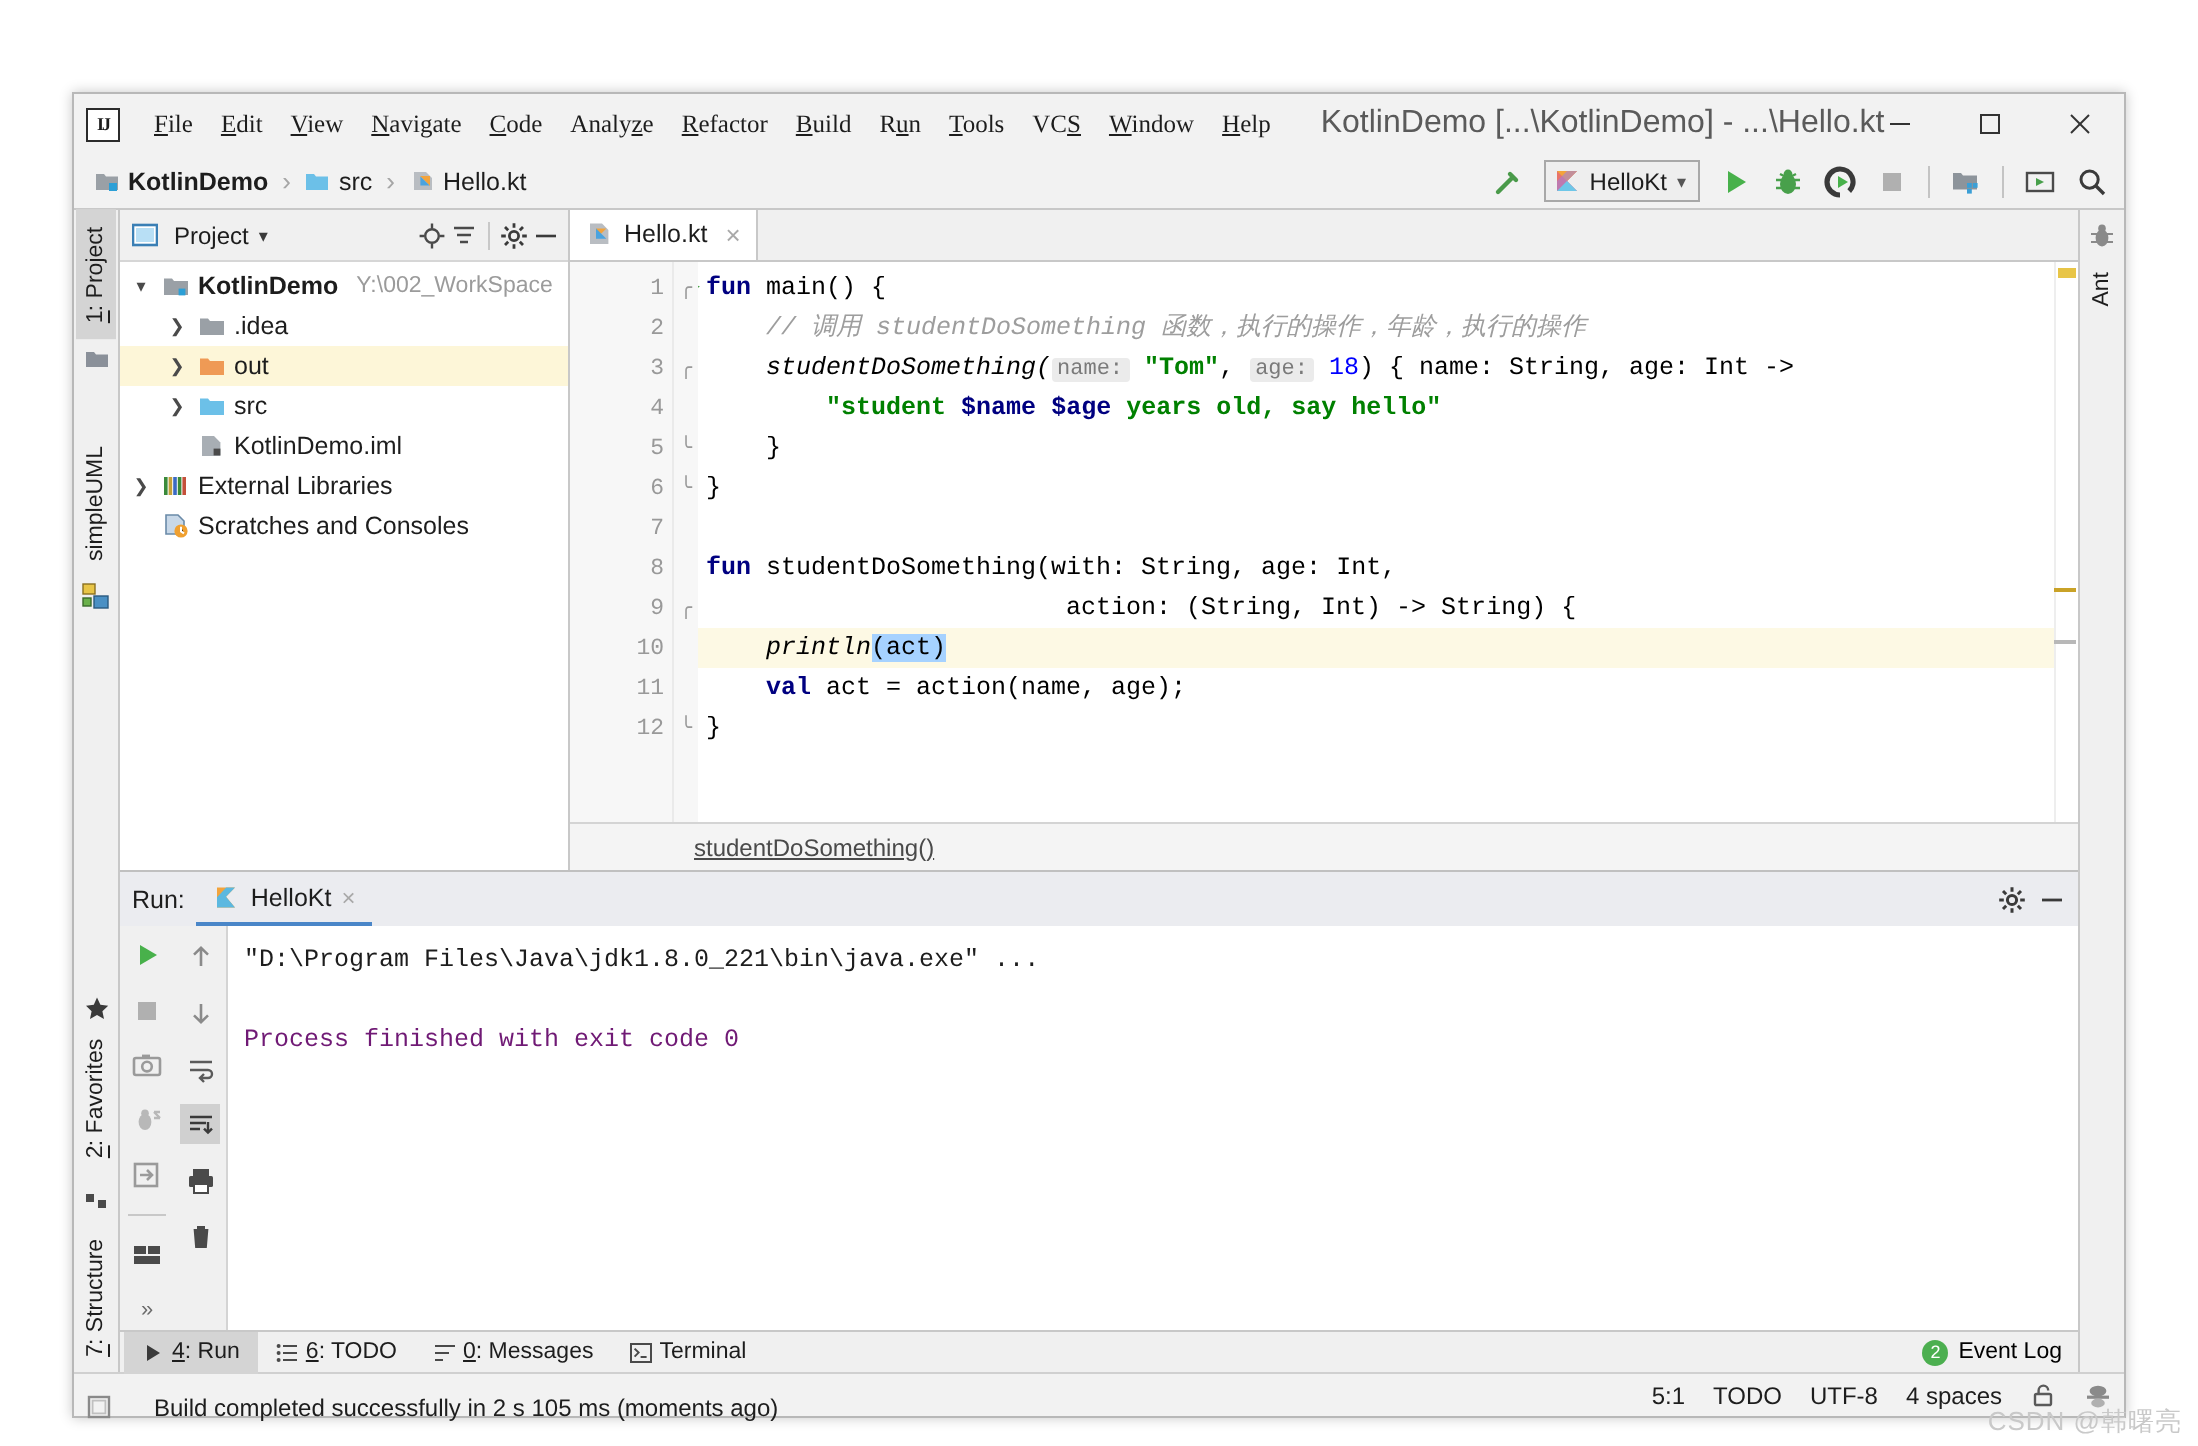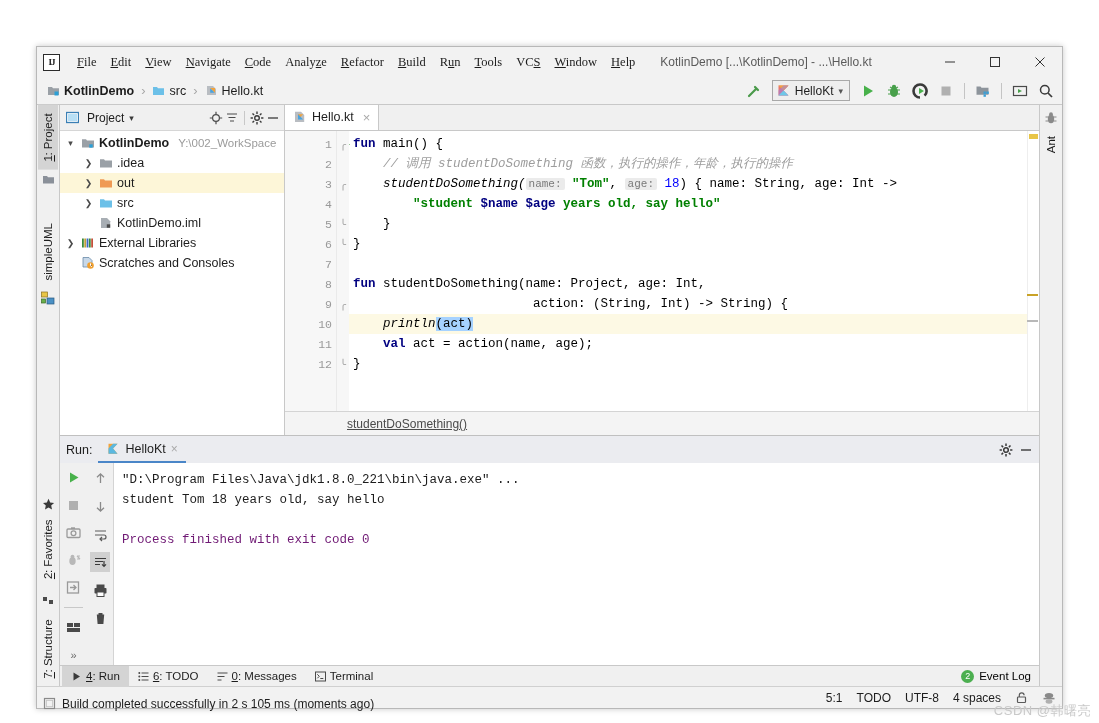"KotlinDemo [...\KotlinDemo] -" .win-title { font-size: 12px -> 16px }
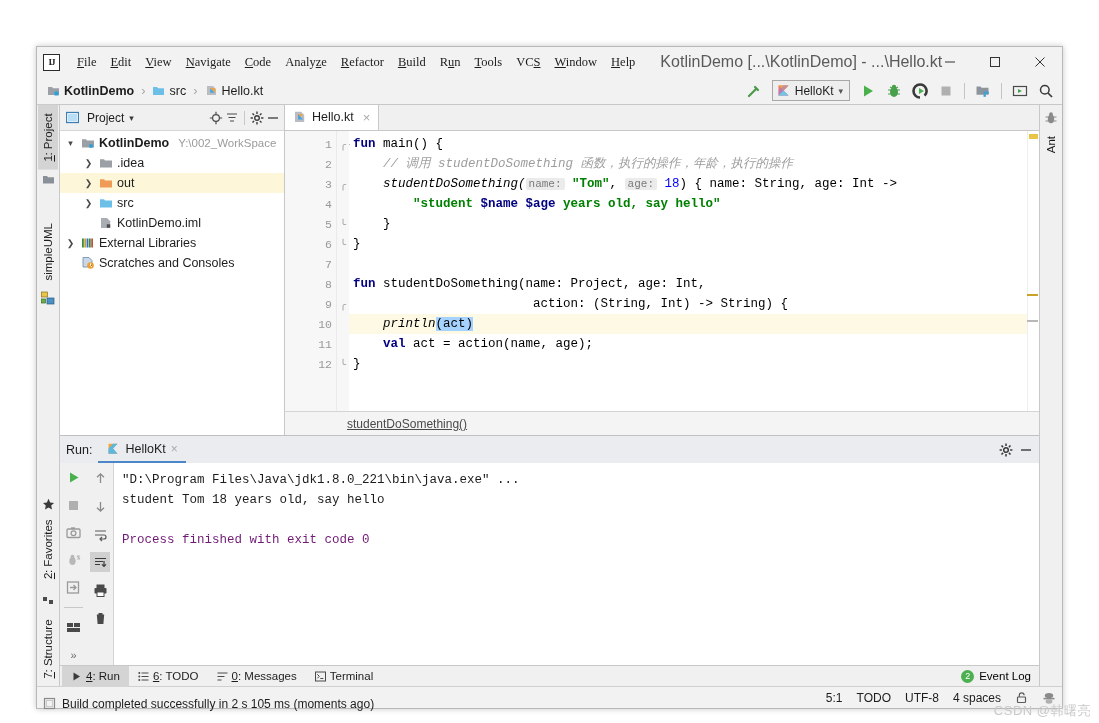"studentDoSomething(name: Project, age:" span { text: name: Project -> with: String }
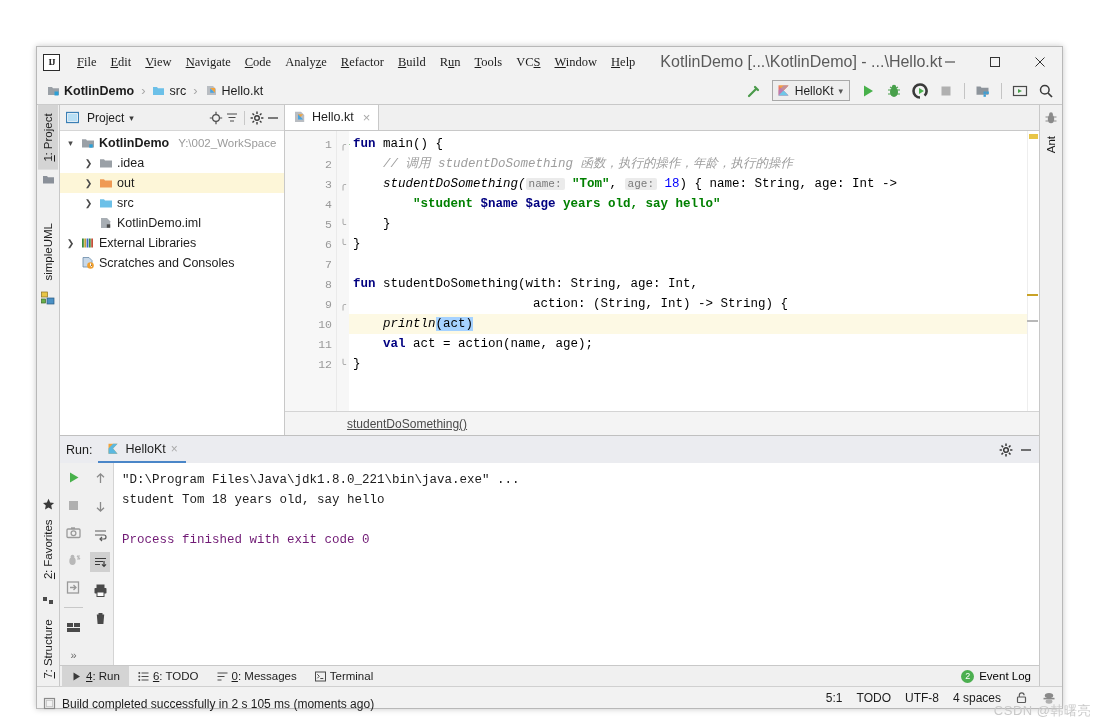"student Tom 18 years old," div.cons-line { html: <div><span>student Tom 18 years old, say hello</span></div> -> none }
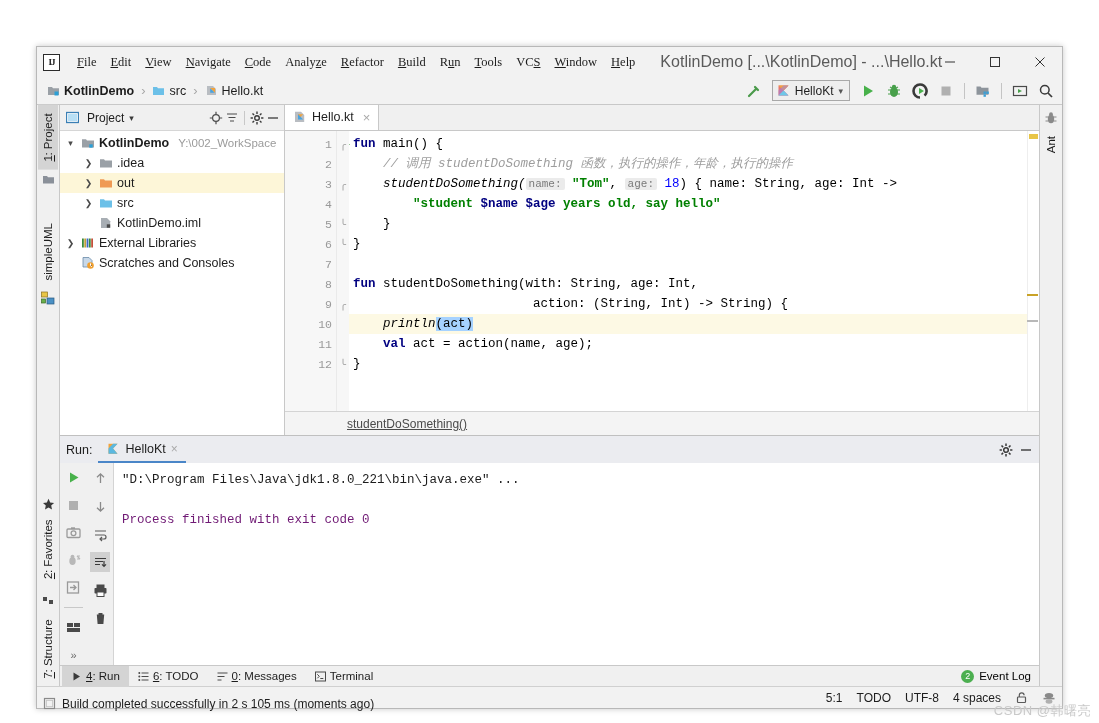"Build completed successfully in 2" .sb-left { gap: 6px -> 21px }
